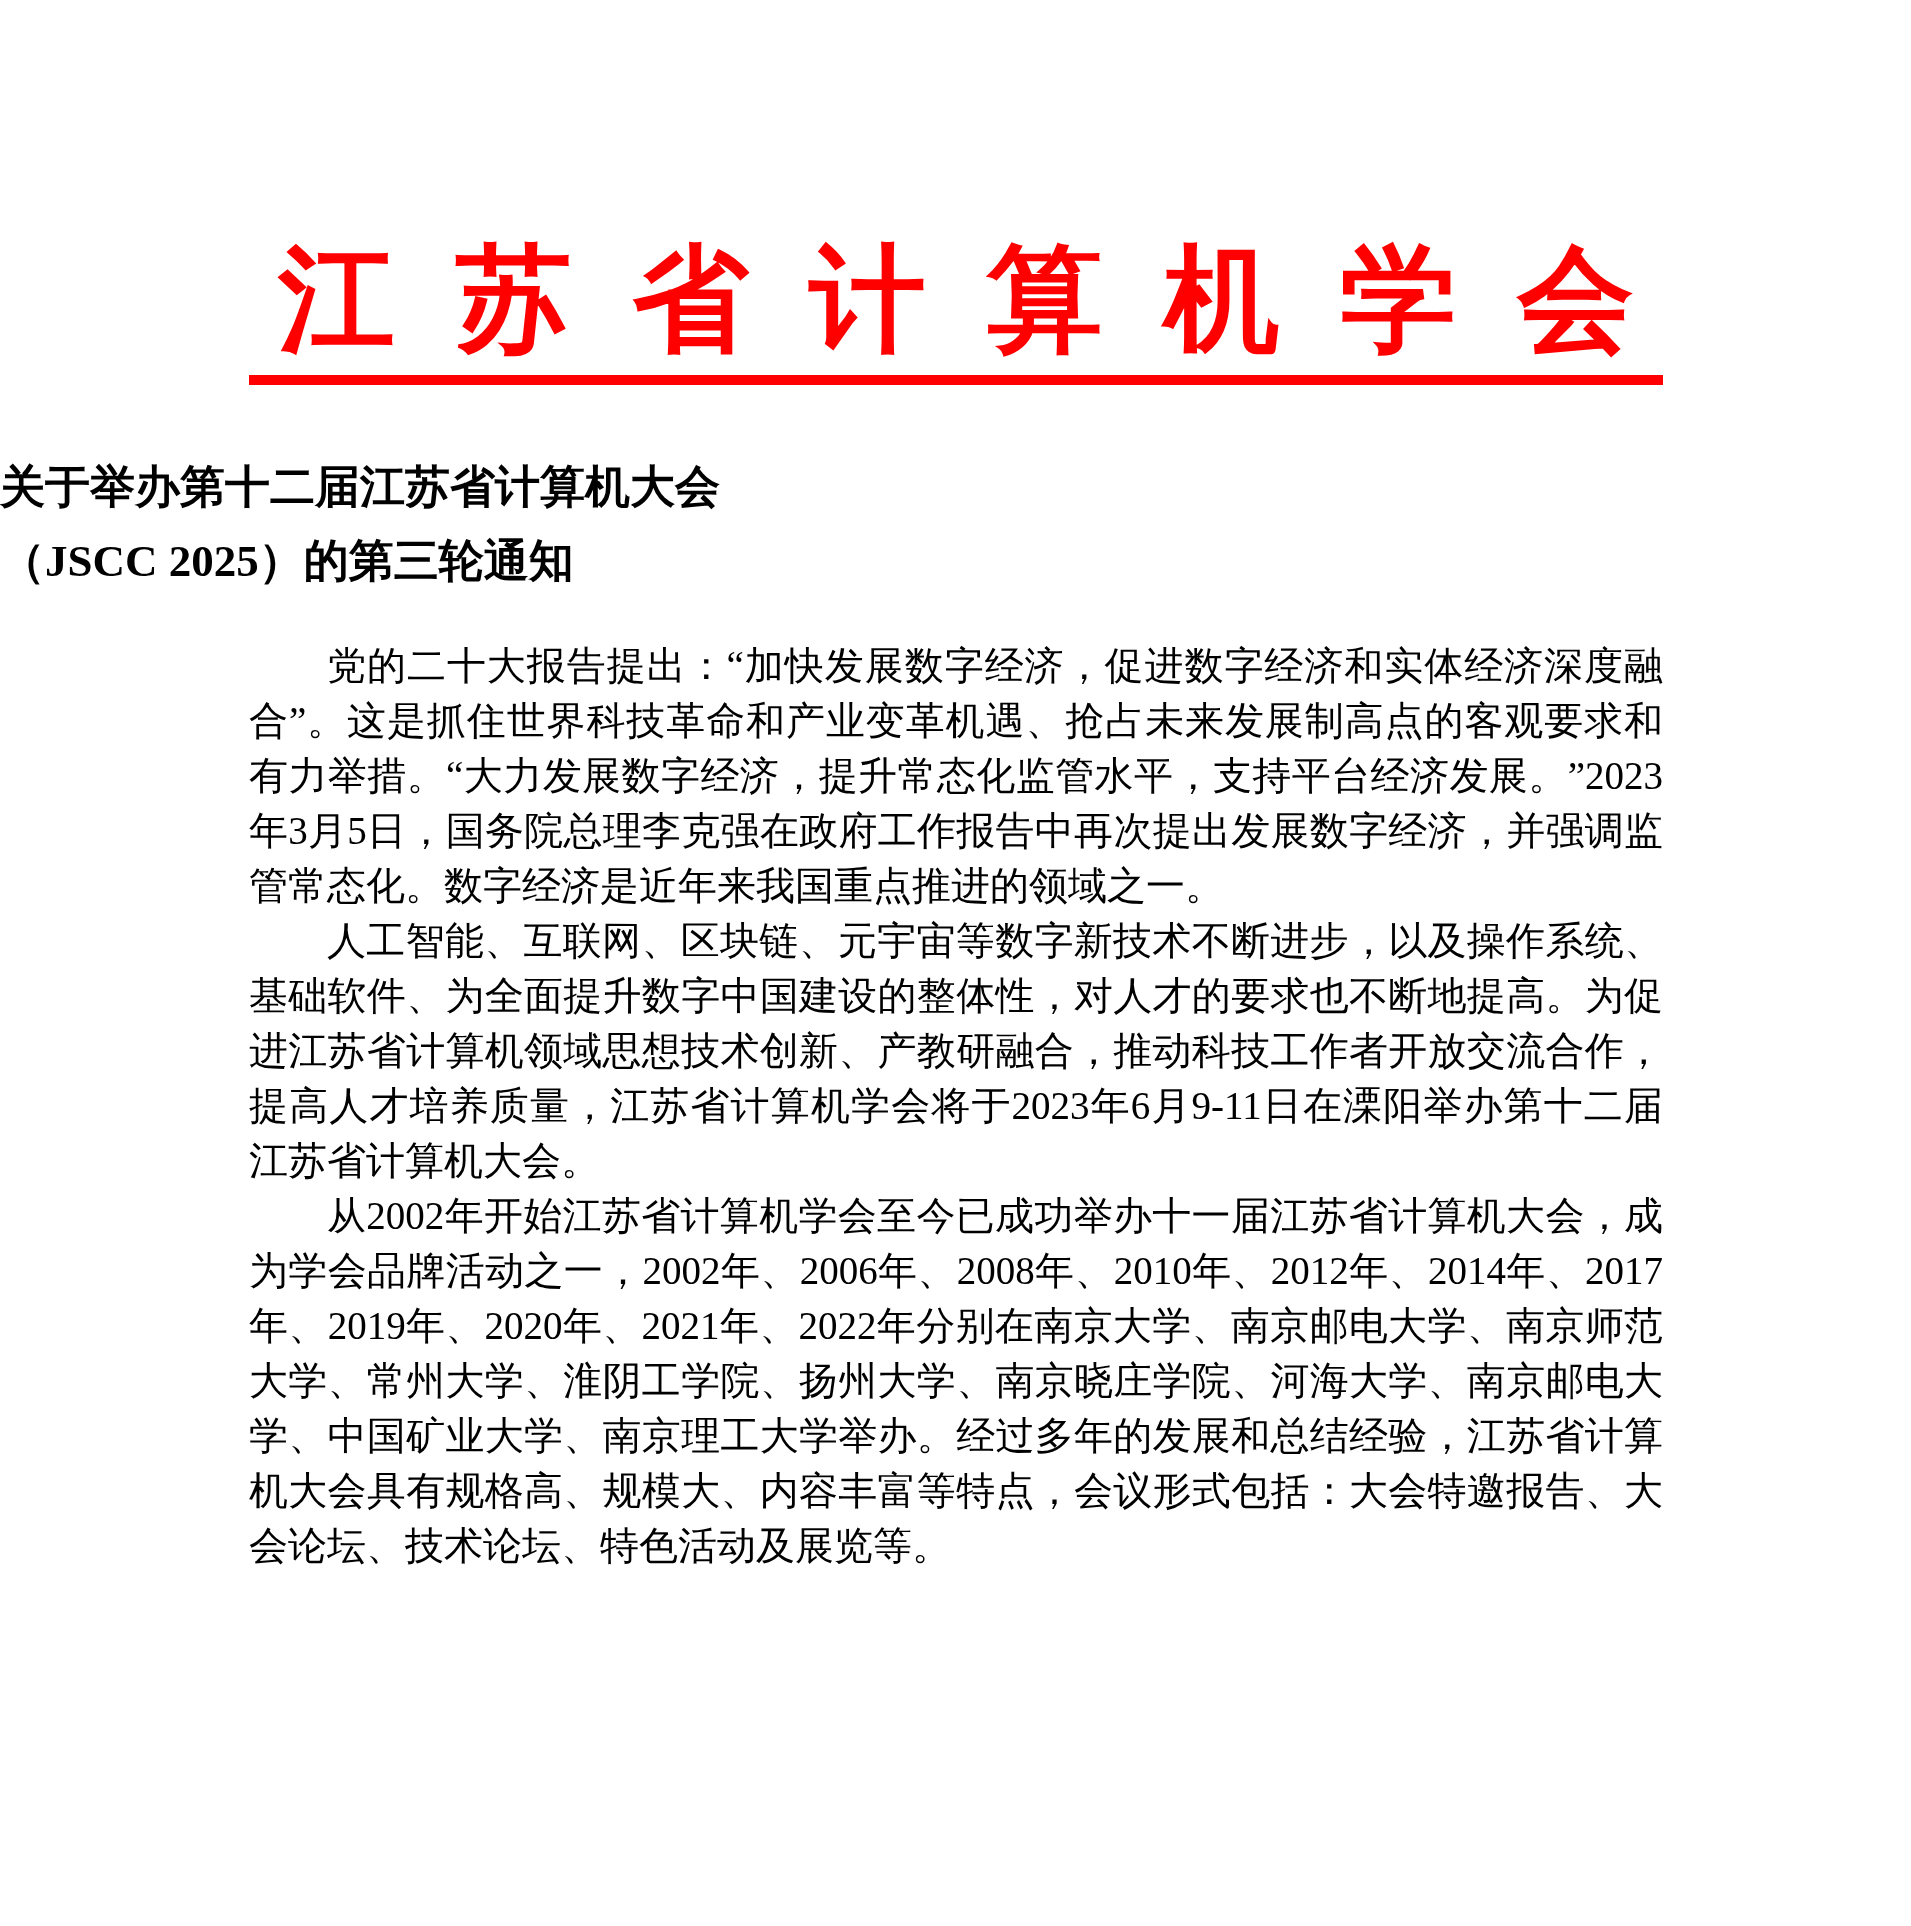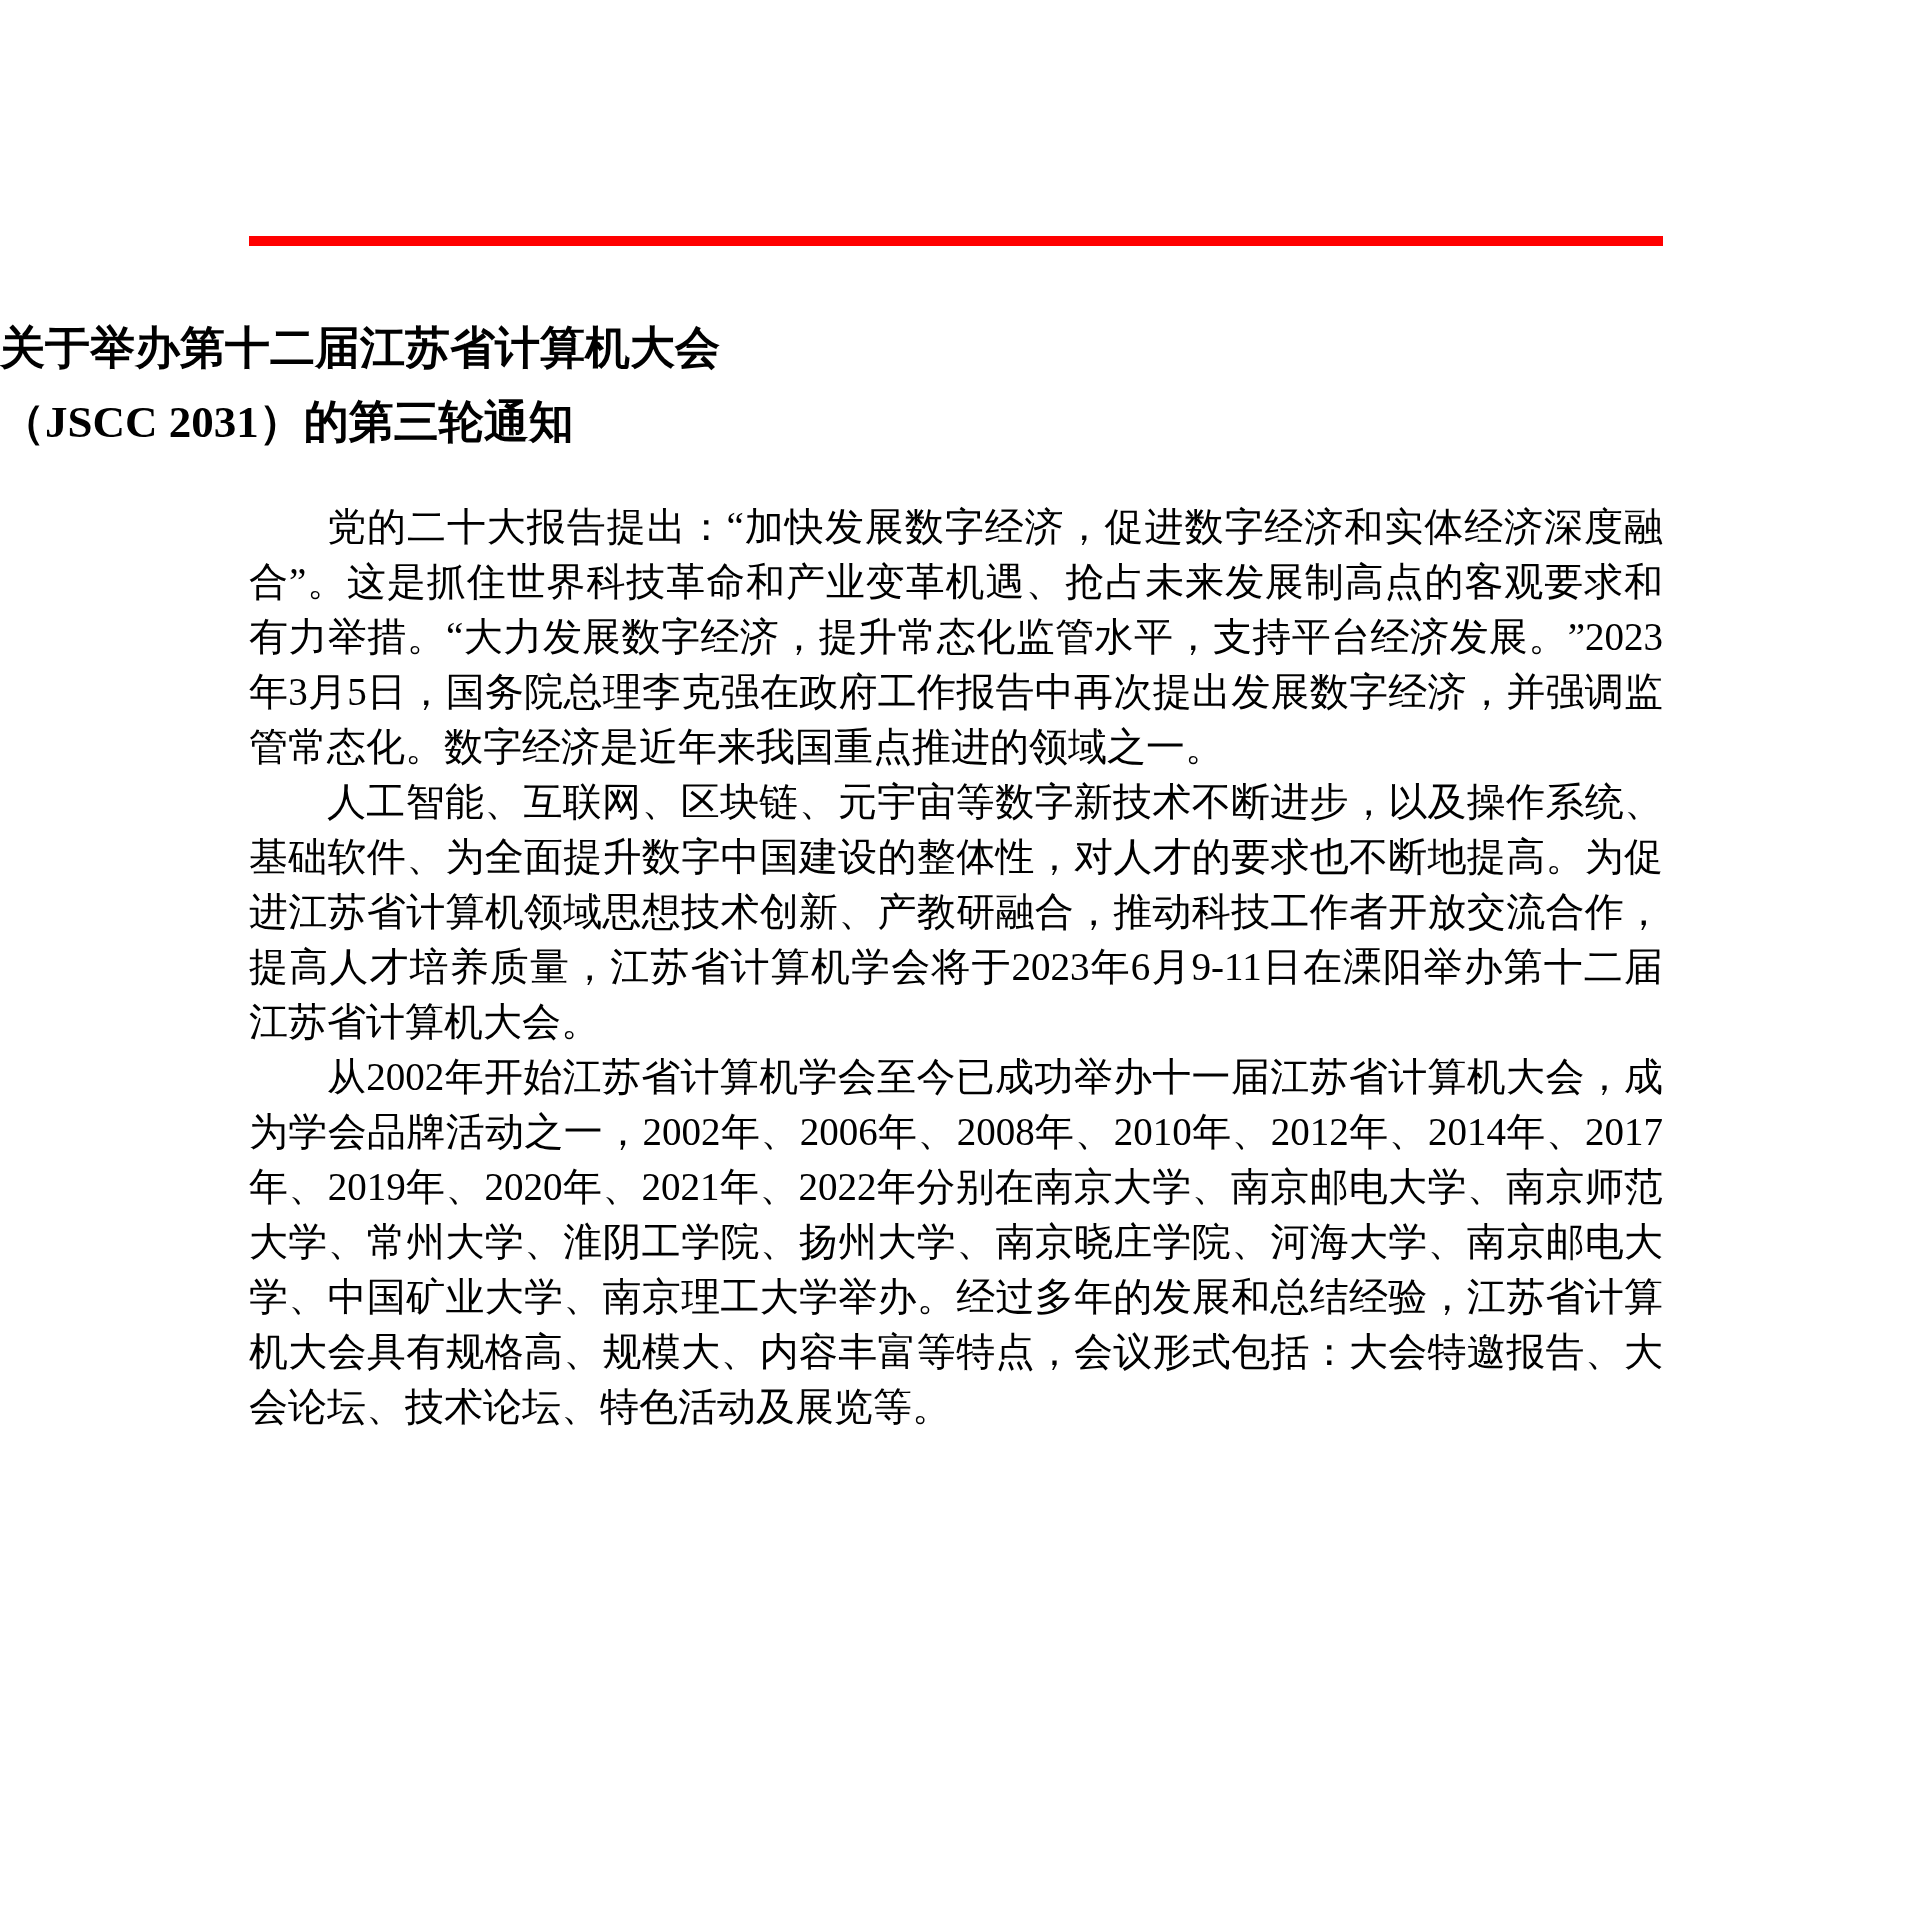"江苏省计算机学会" div.org-title { html: none -> <div> <span>江苏省计算机学会</span> </div> }
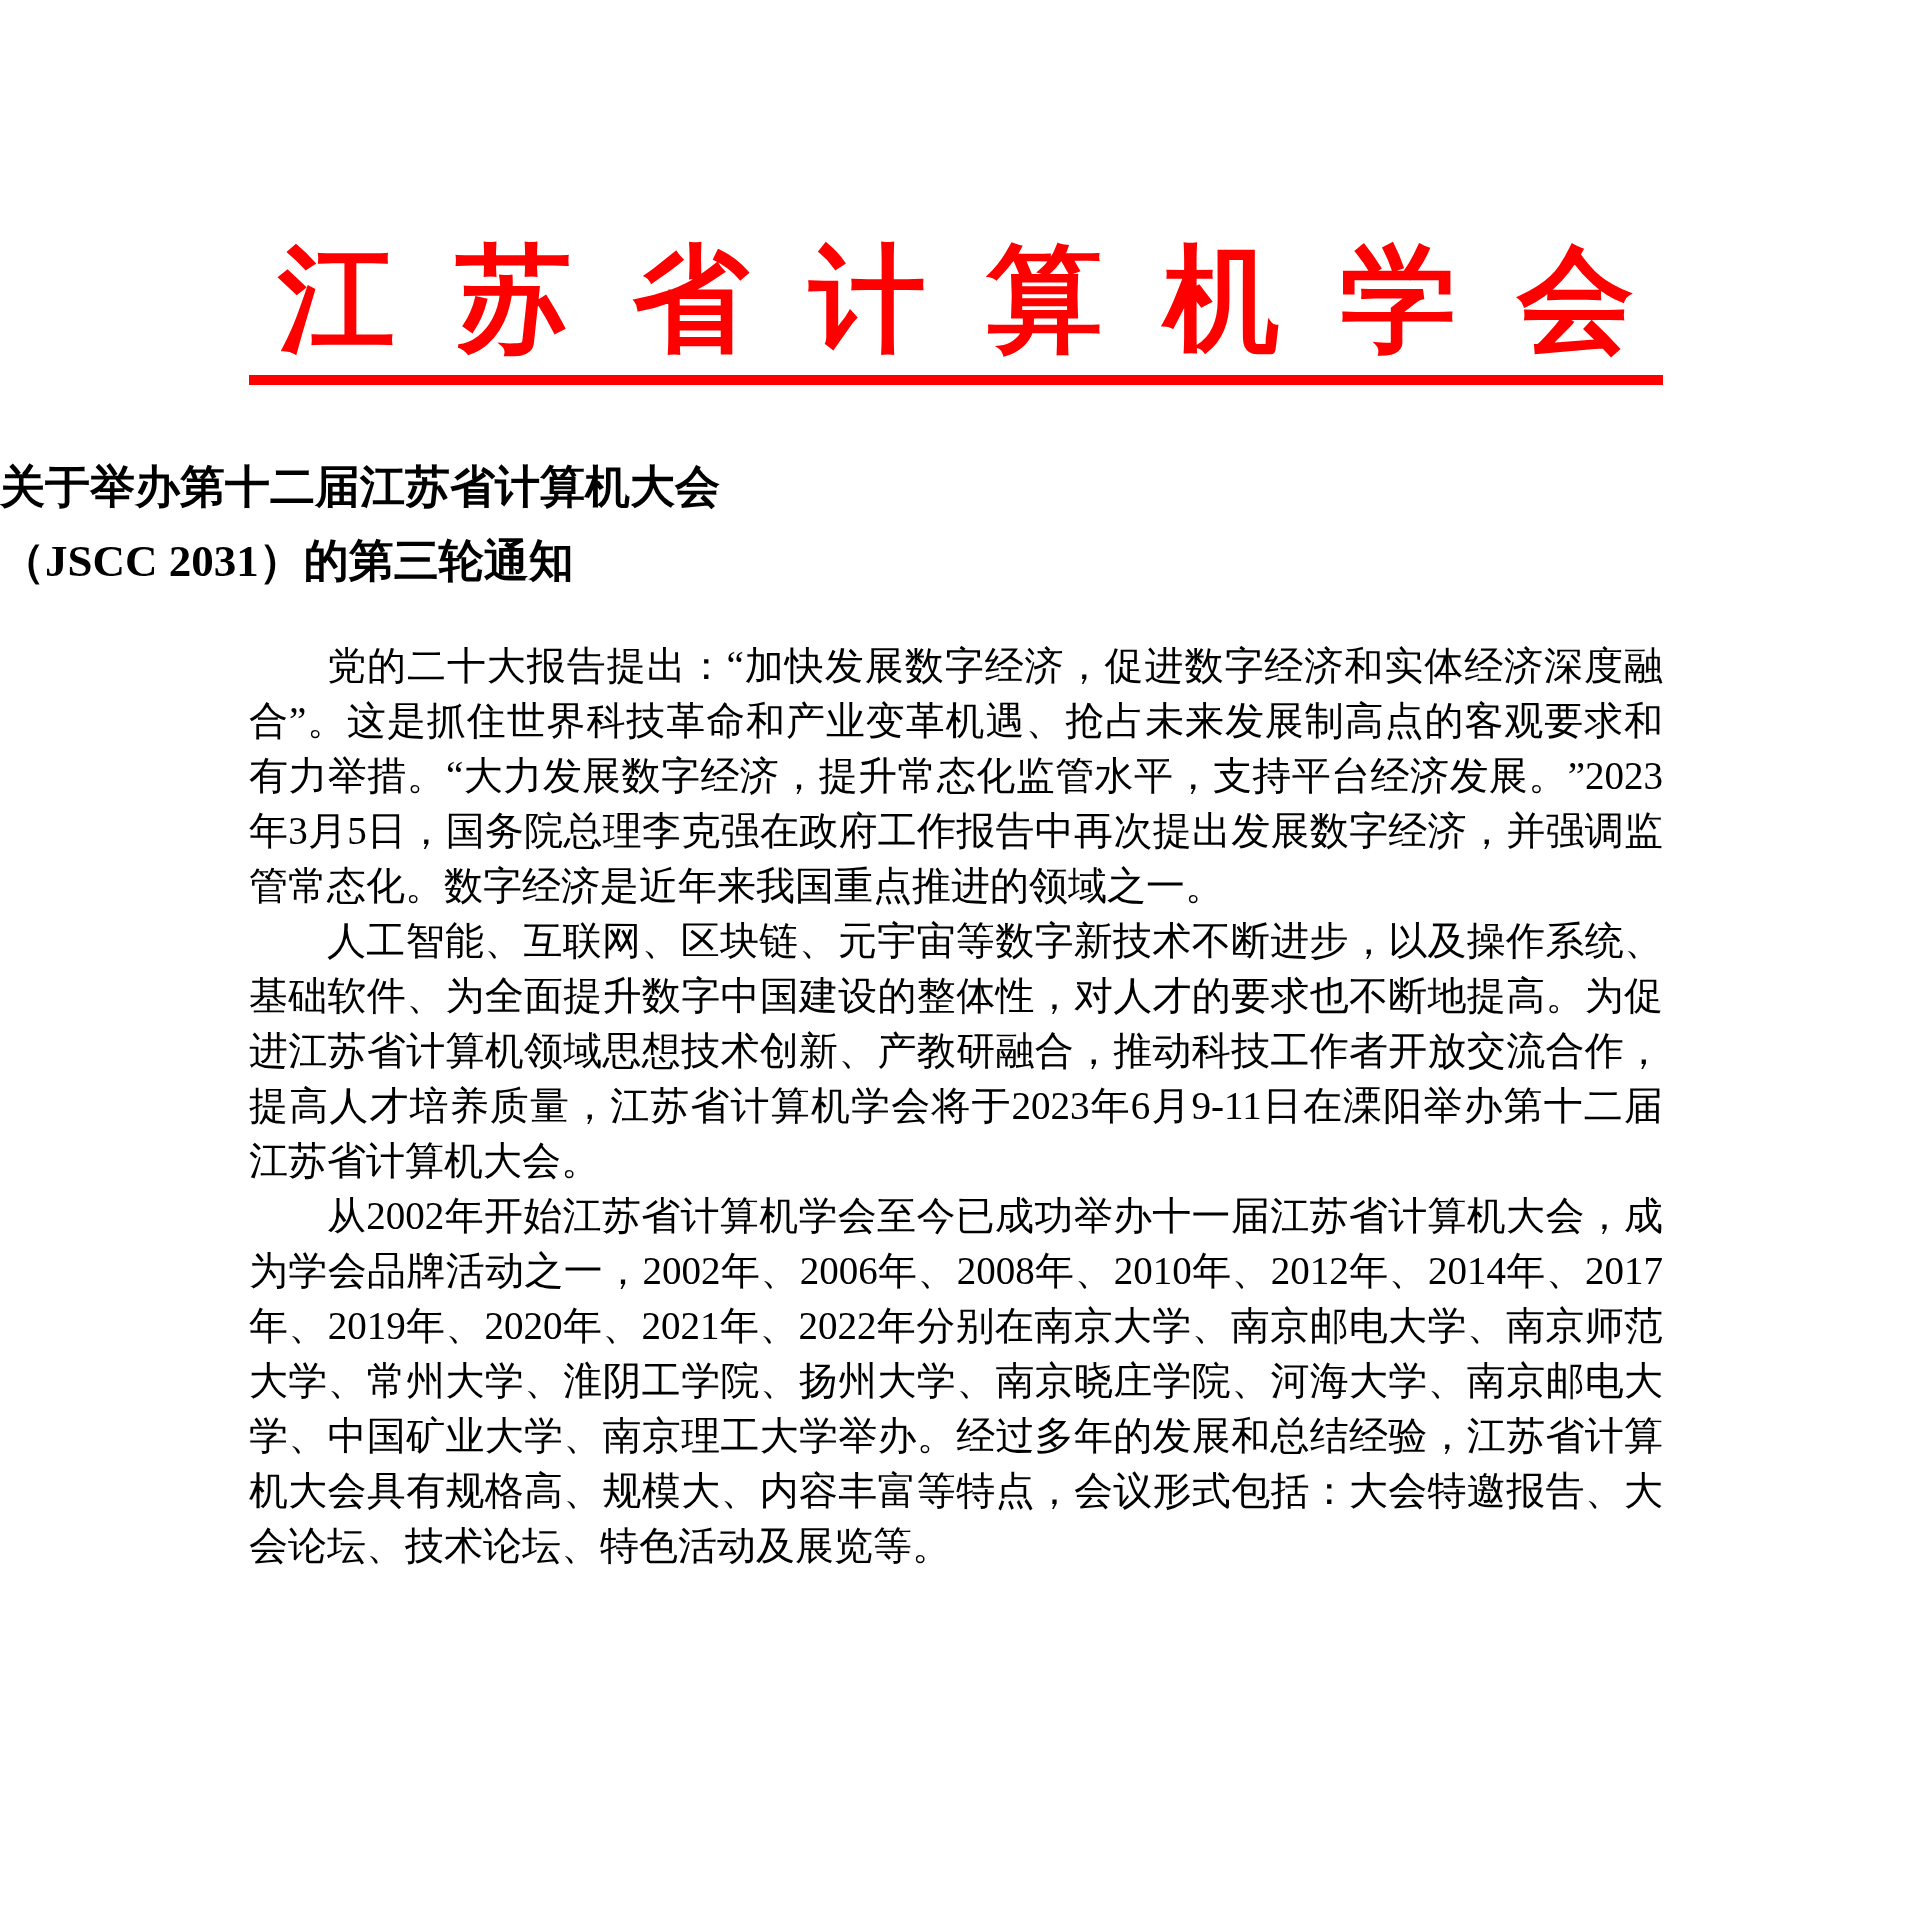"（JSCC 2031）的第三轮通知" div { text: 2031 -> 2025 }
